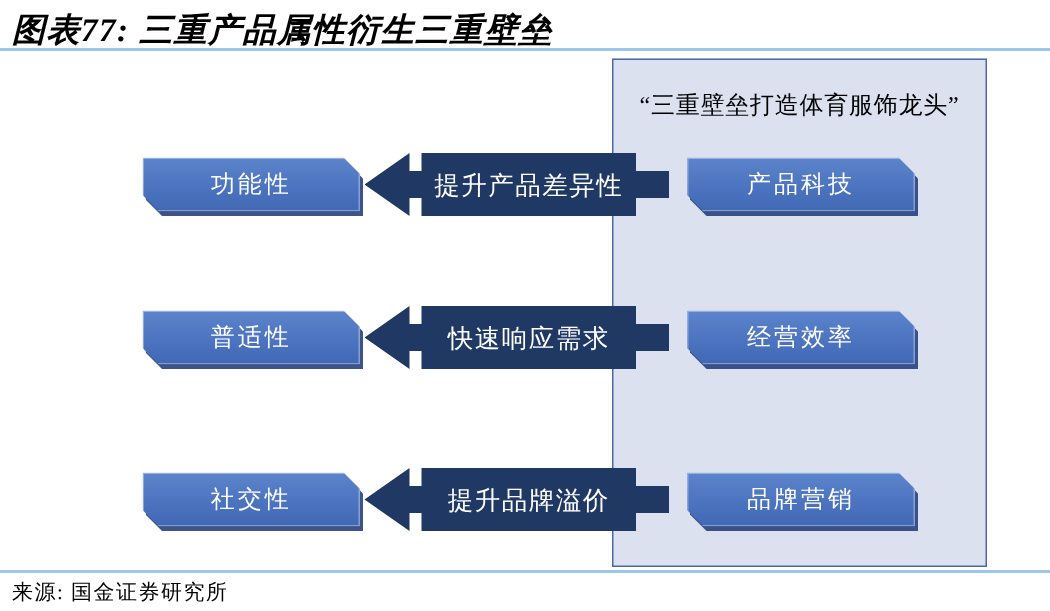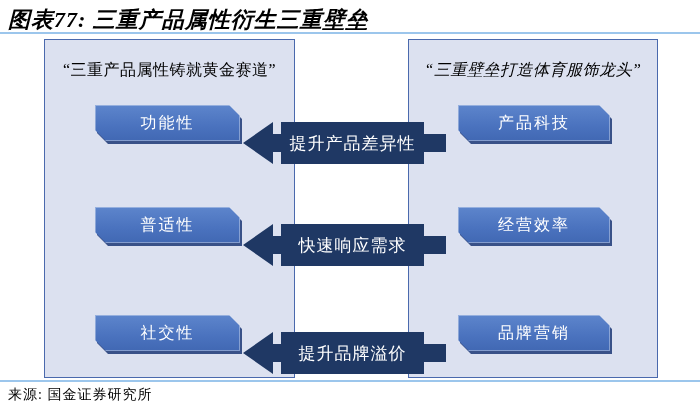"“三重产品属性铸就黄金赛道”" div.panel { html: <div> <div>“三重产品属性铸就黄金赛道”</div> </div> -> none }
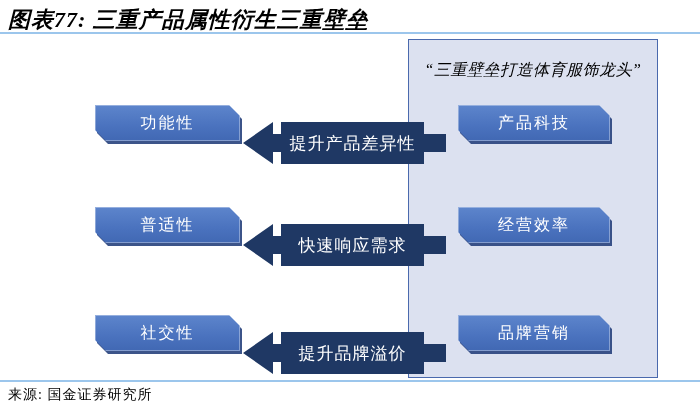"“三重壁垒打造体育服饰龙头”" .panel-right { font-style: italic -> none }
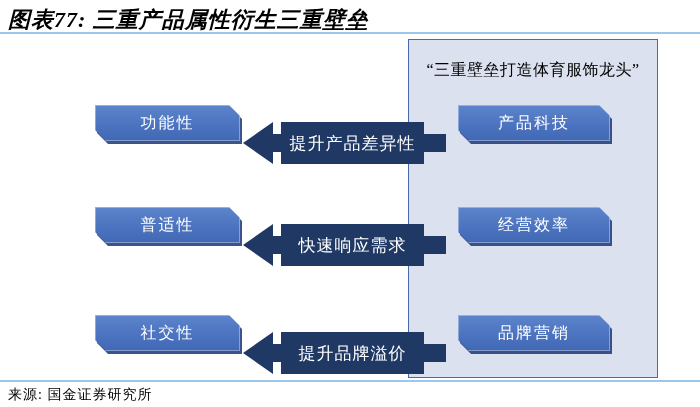"提升产品差异性" .arrow { margin-top: 20px -> none }
